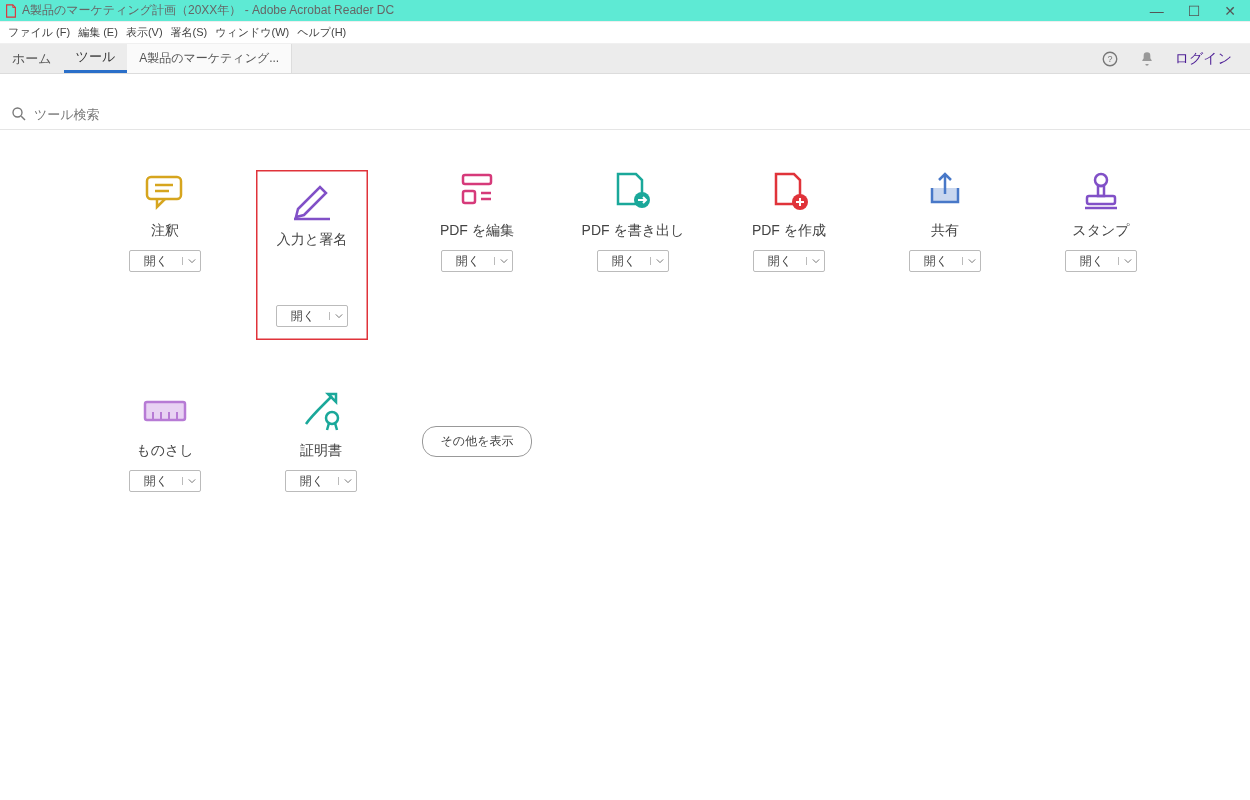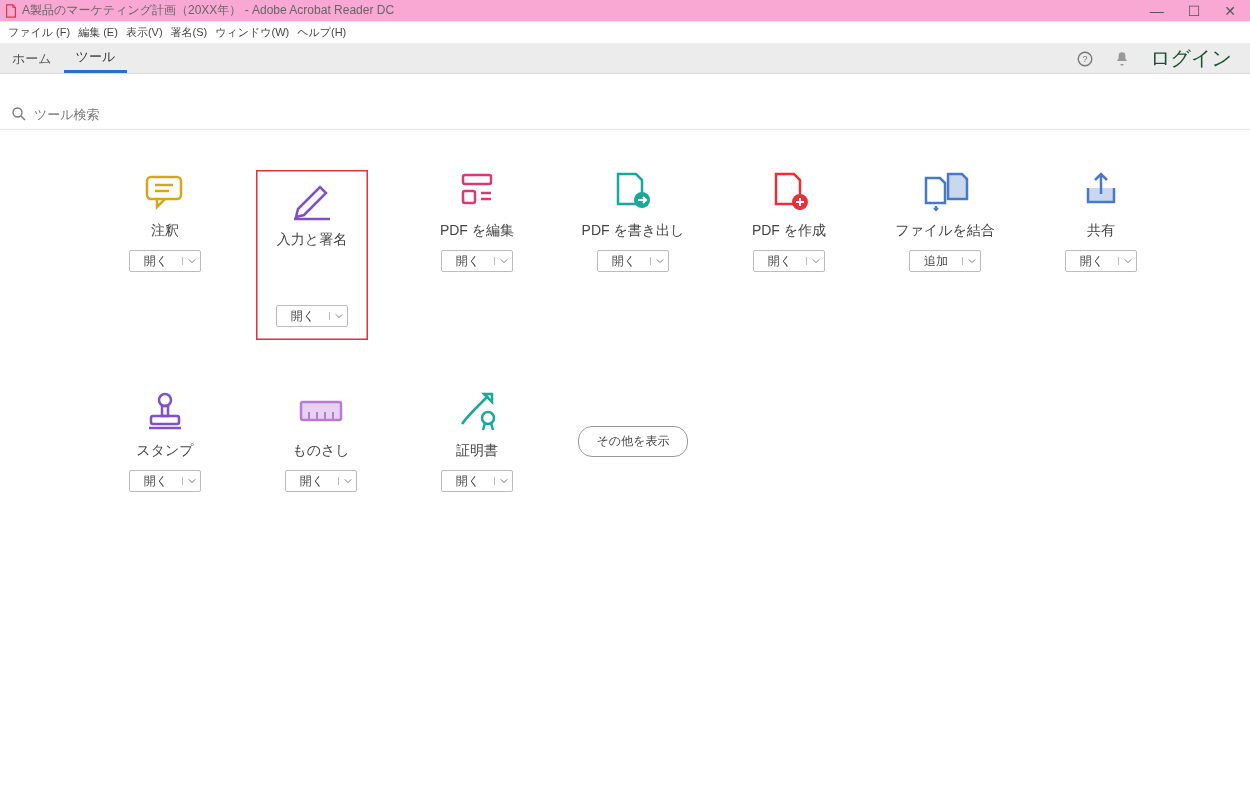"A製品のマーケティング計画（20XX年） - Adobe Acrobat" .titlebar { background: #f9a8d4 -> #5eead4 }
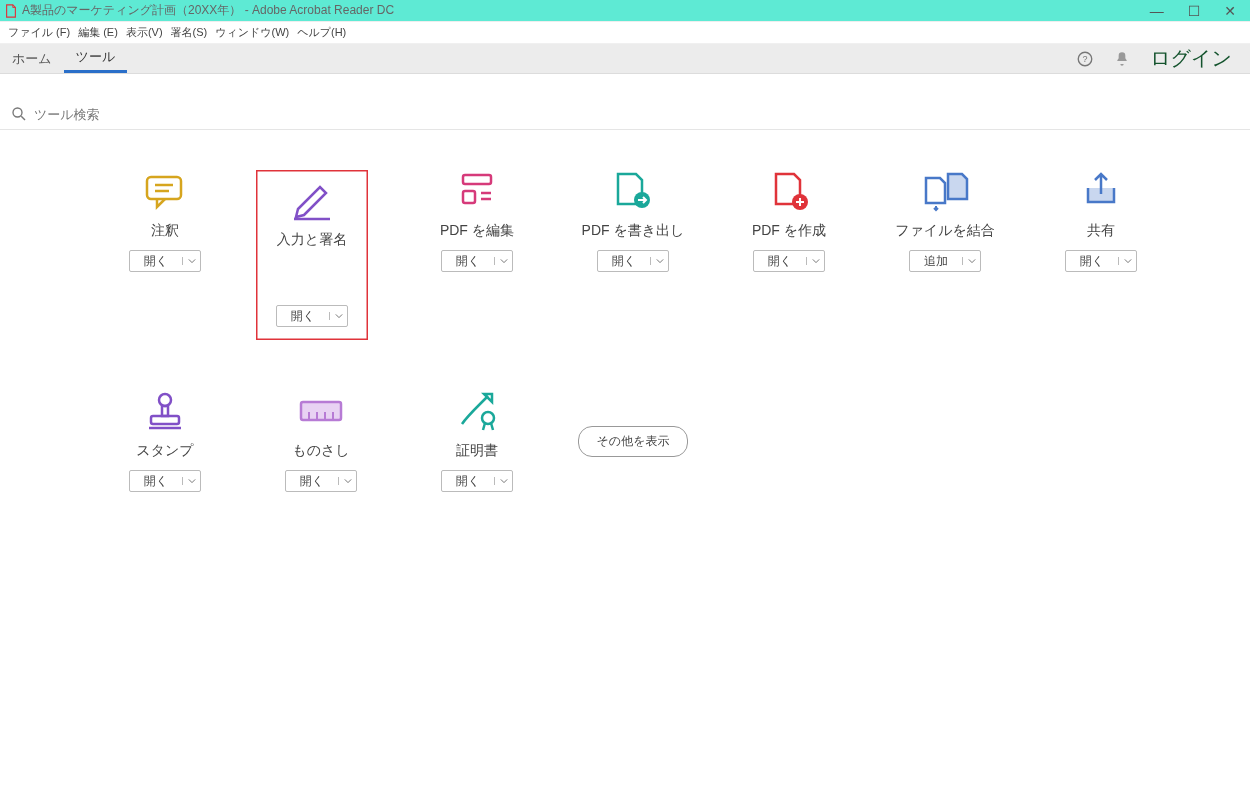"A製品のマーケティング..." div.tab { html: none -> <div>A製品のマーケティング...</div> }
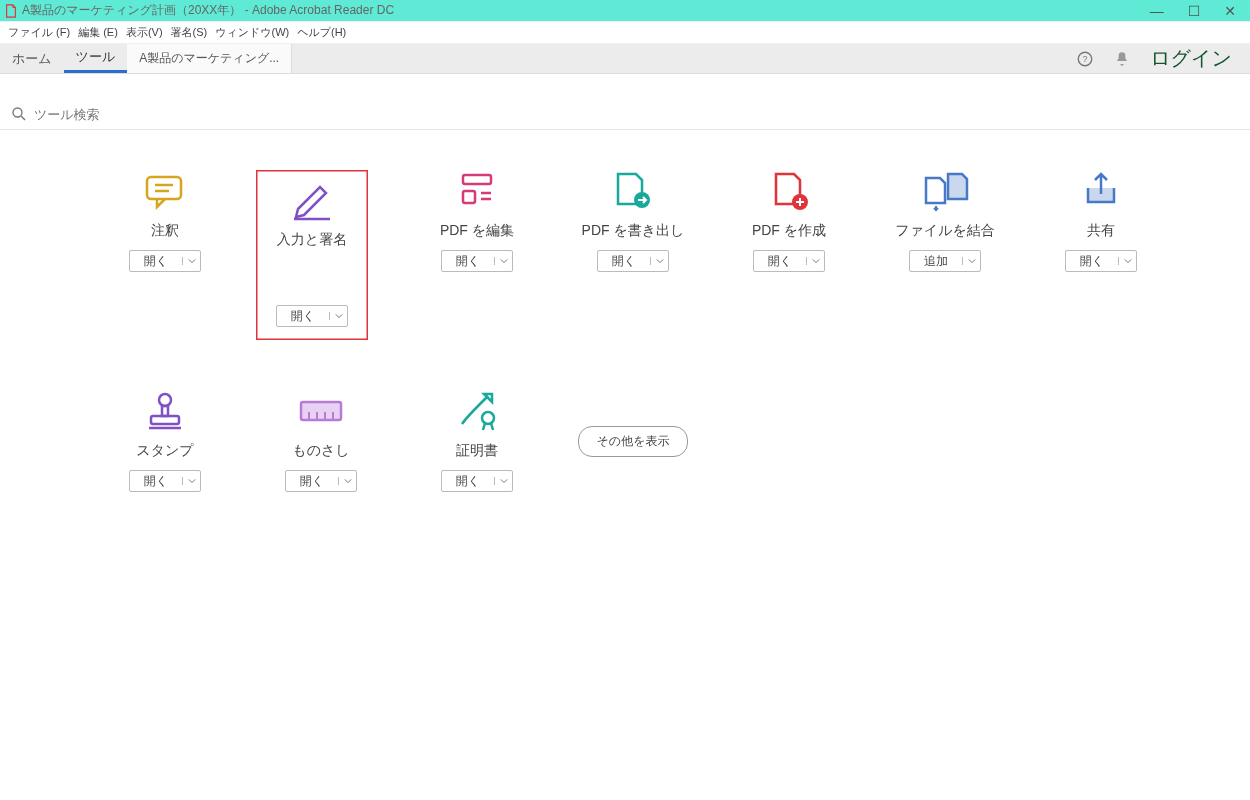"ログイン" .rightbar .login { color: #14532d -> #4c1d95; font-size: 20px -> 14px }
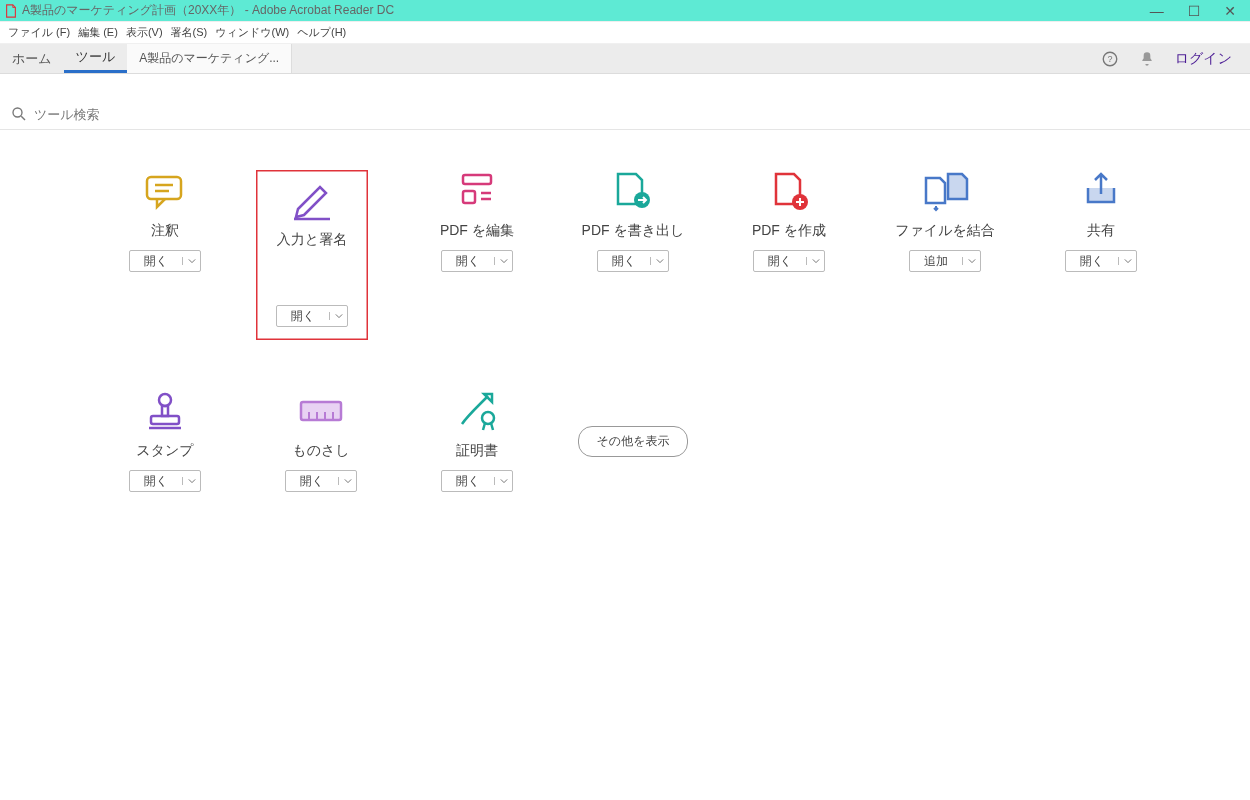"ファイルを結合" div.tool-card { html: <div> <div> <svg> <path></path> <path></path> <path></path> </svg> </div> <div>ファイルを結合</div> <div> <span>追加</span> <span> <svg> <path></path> </svg> </span> </div> </div> -> none }
